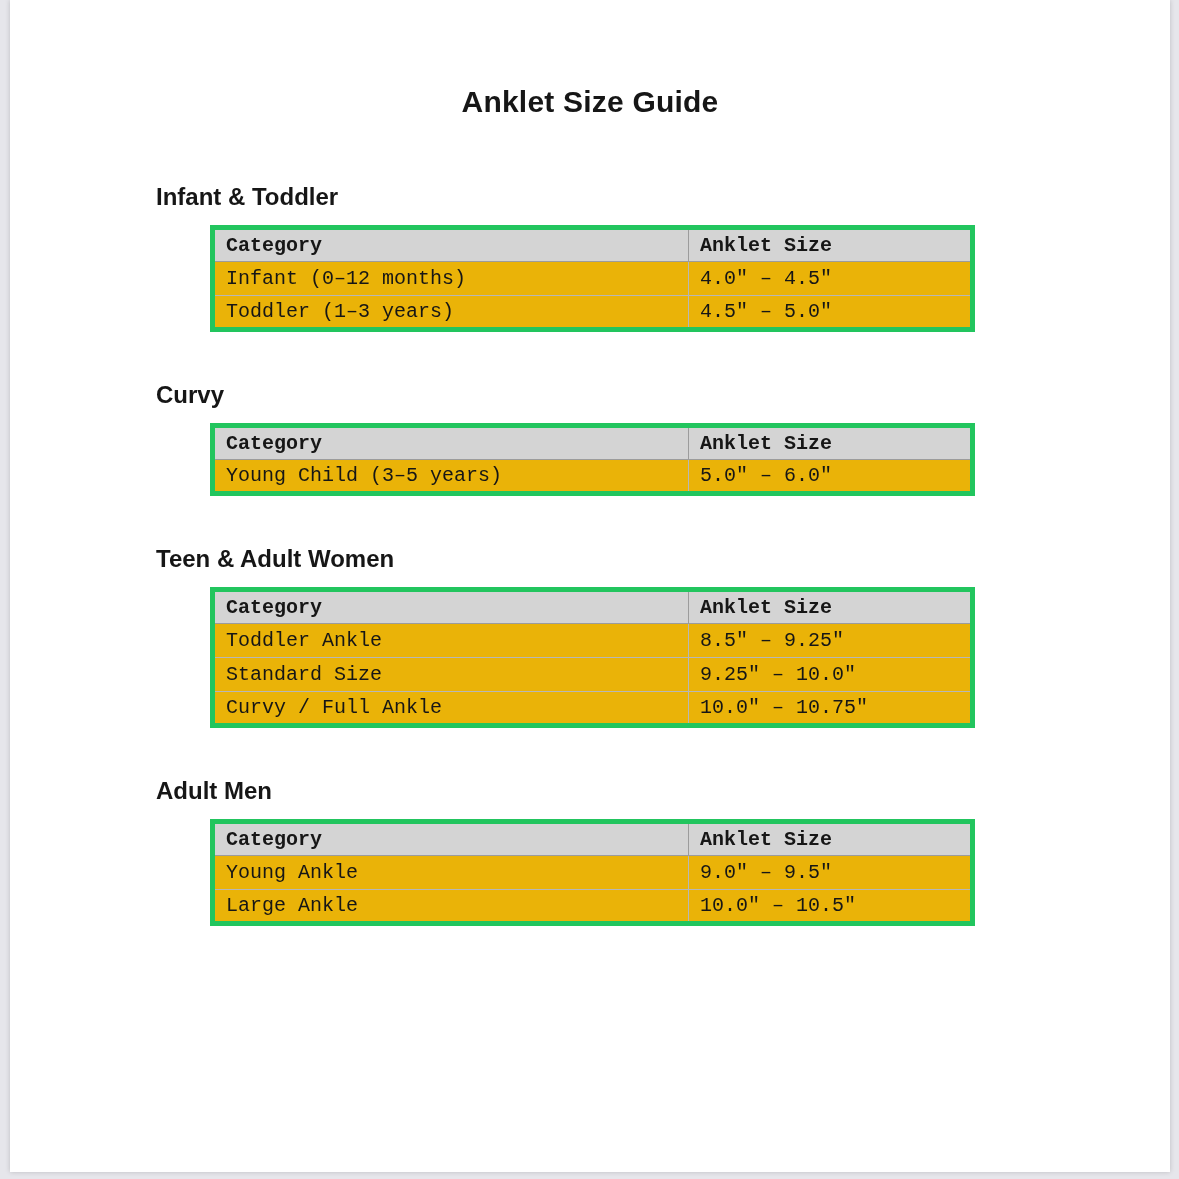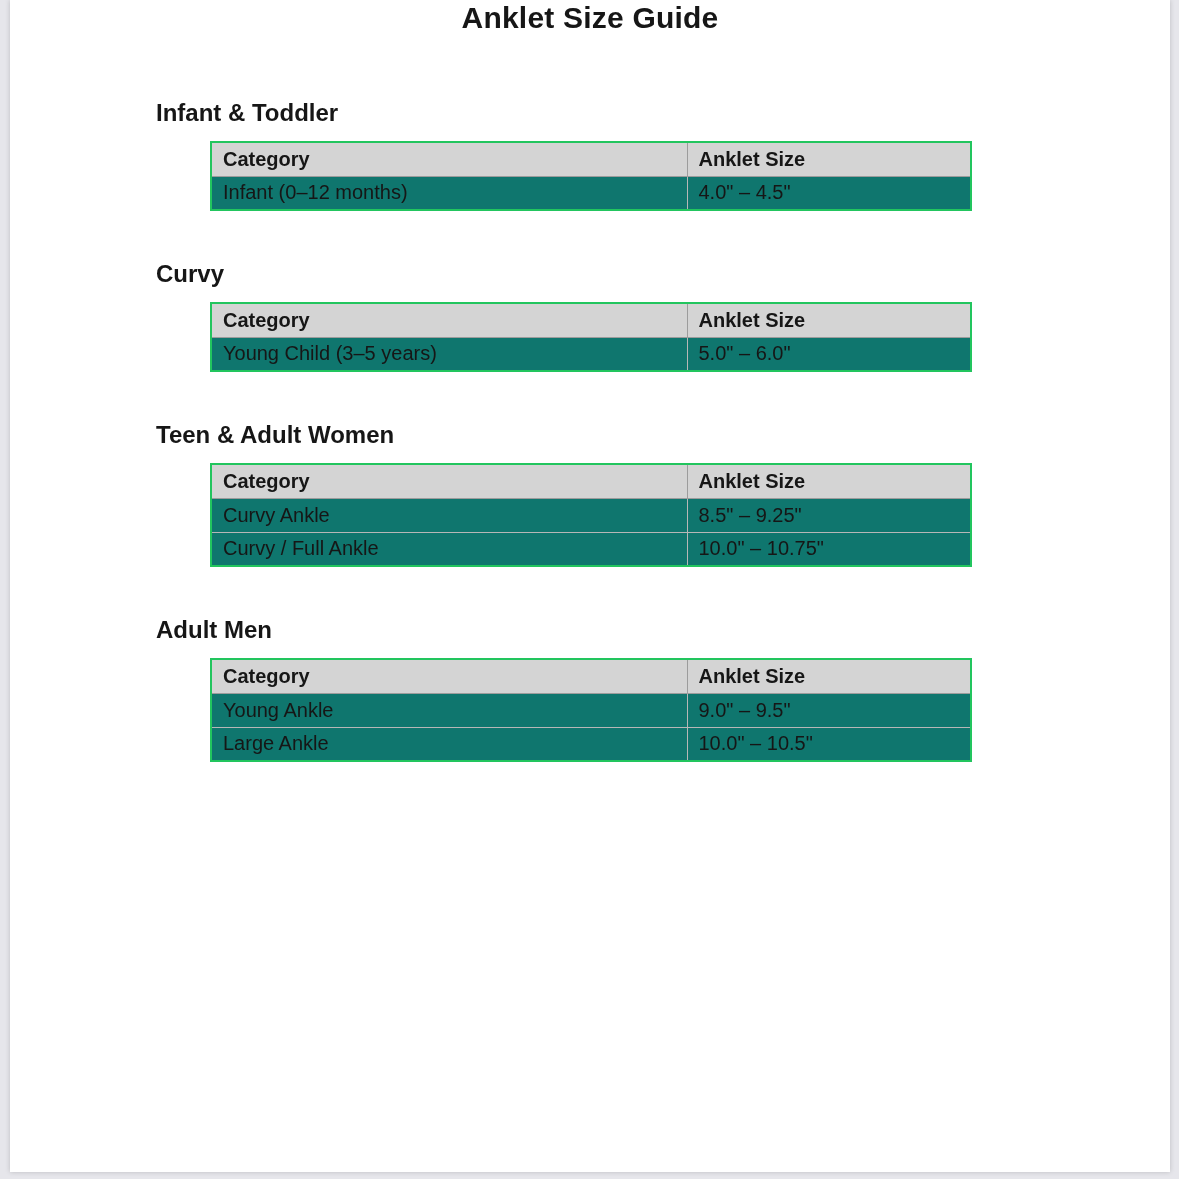"Anklet Size Guide" .page { padding-top: none -> 84px }
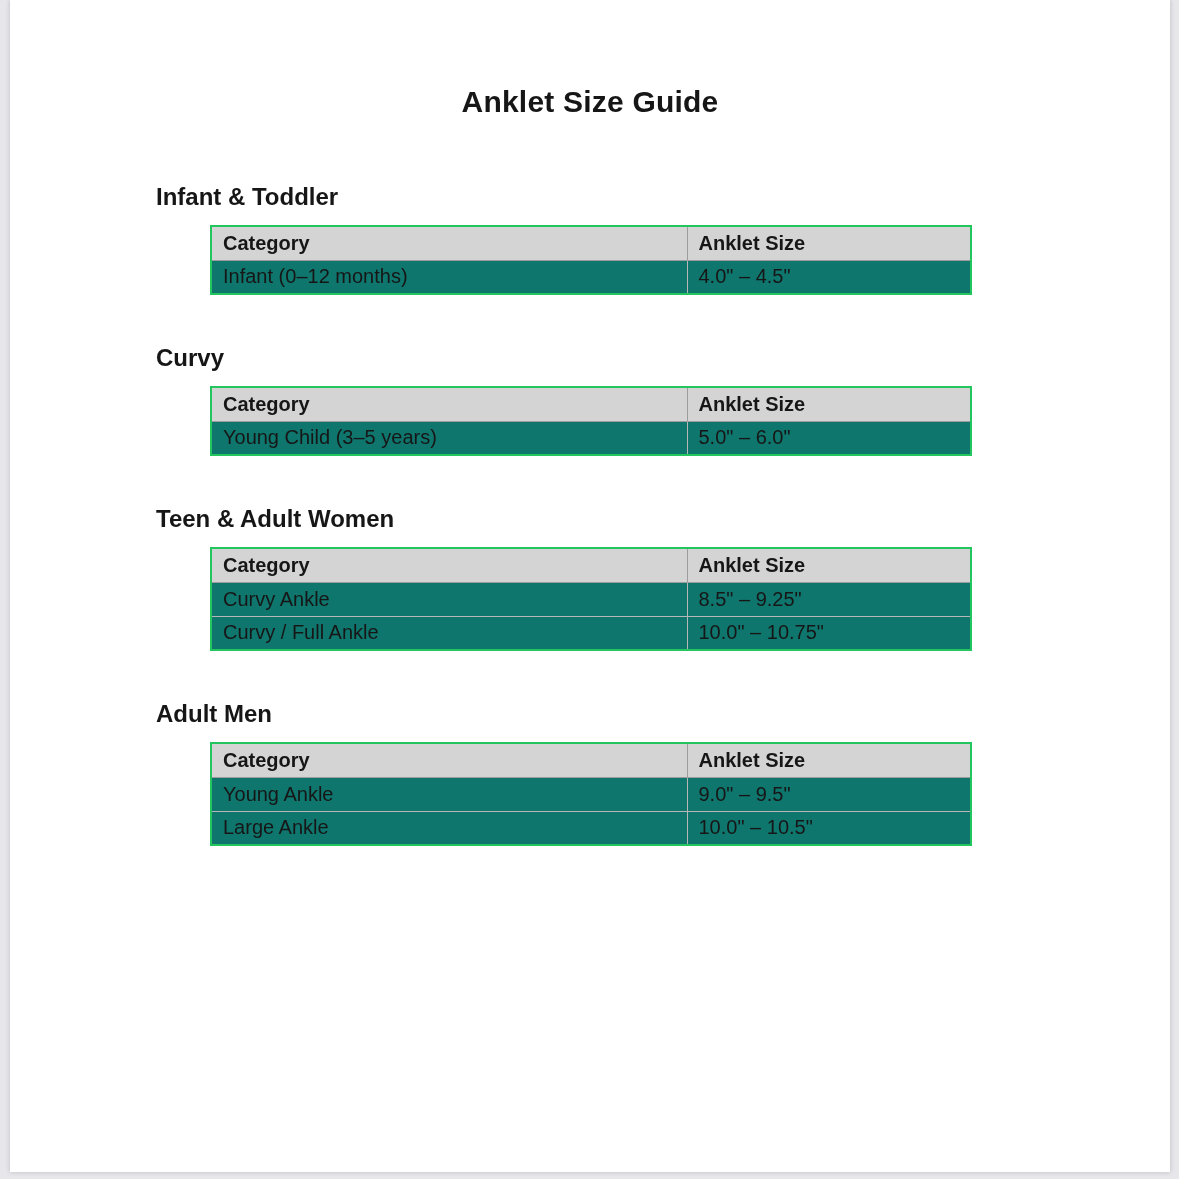"Category" table.size-table { border: 2px solid #22c55e -> 5px solid #22c55e; font-family: none -> Liberation Mono, monospace }
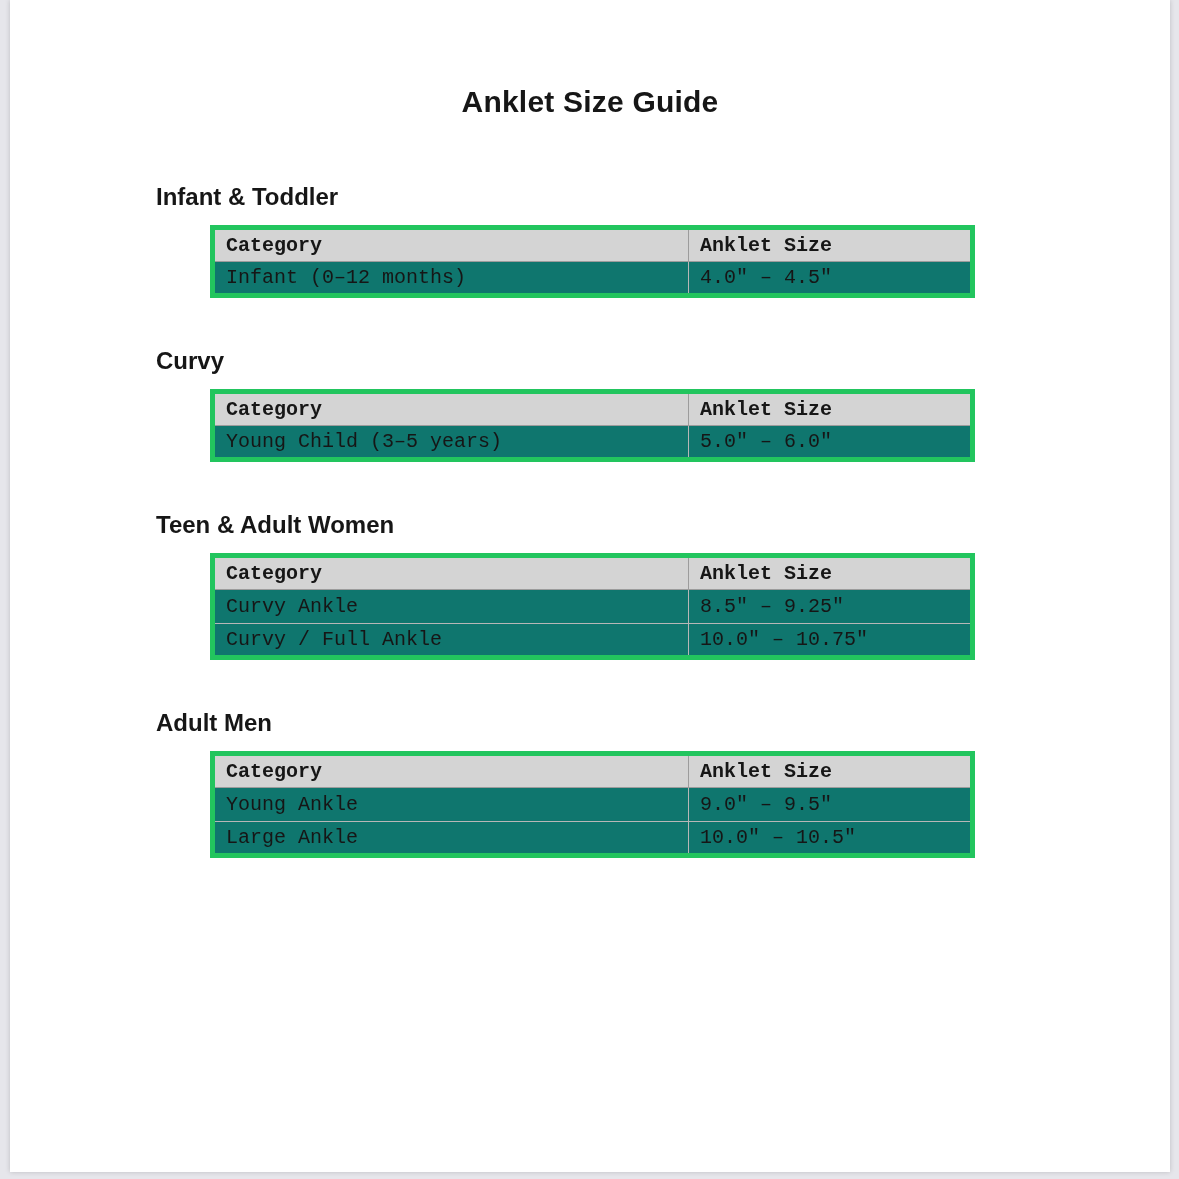"Infant (0–12 months)" table.size-table td { background: #0f766e -> #eab308 }
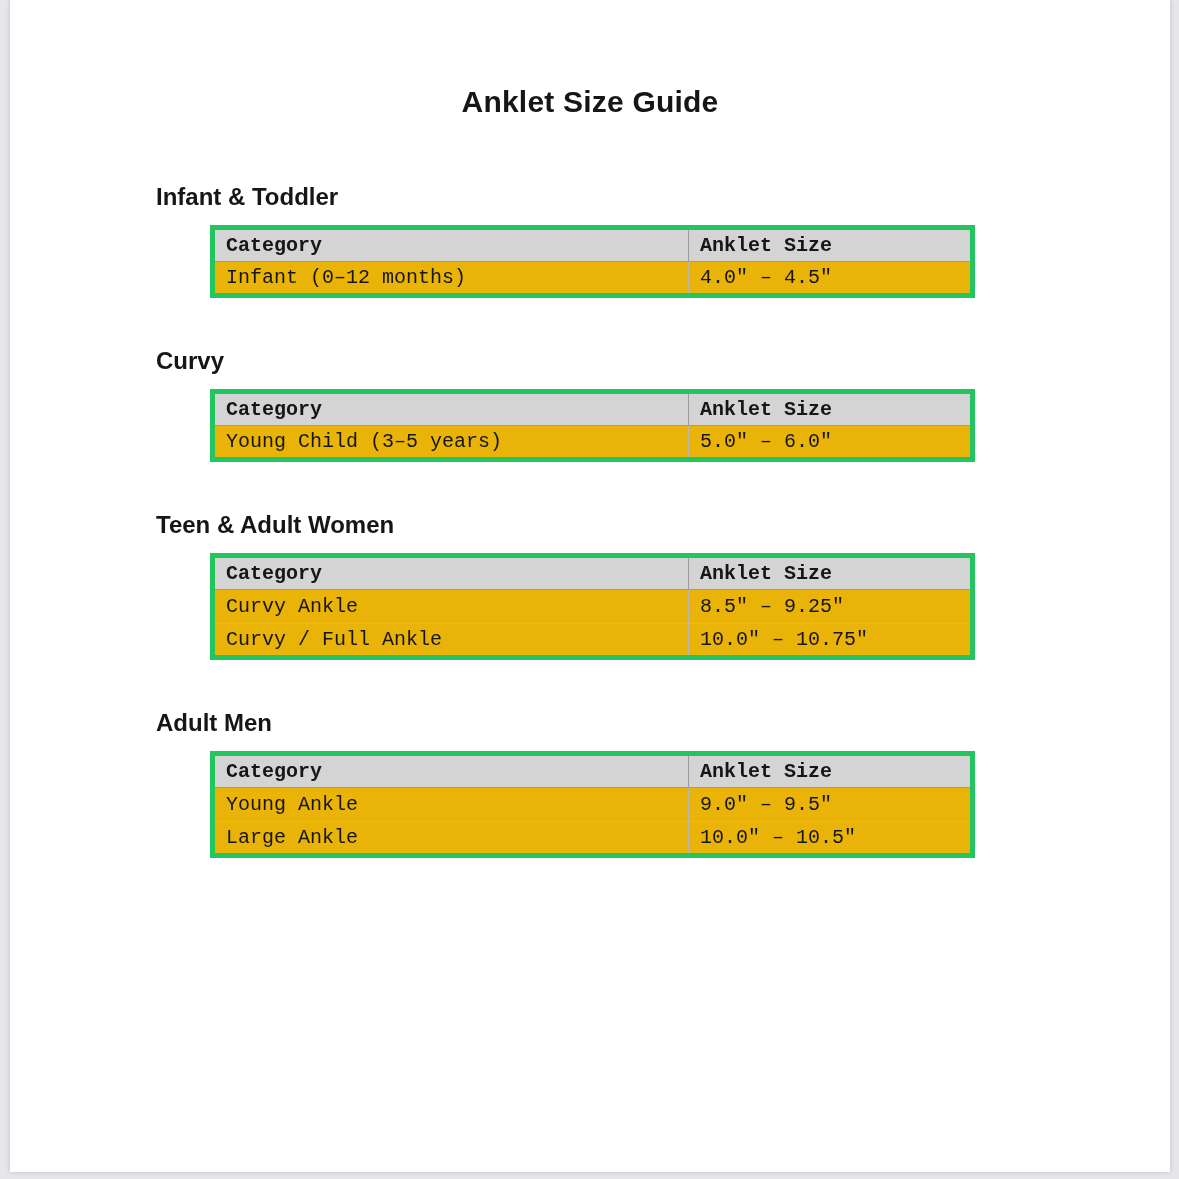"Toddler (1–3 years)" tr { html: none -> <tr> <td>Toddler (1–3 years)</td> <td>4.5" – 5.0"</td> </tr> }
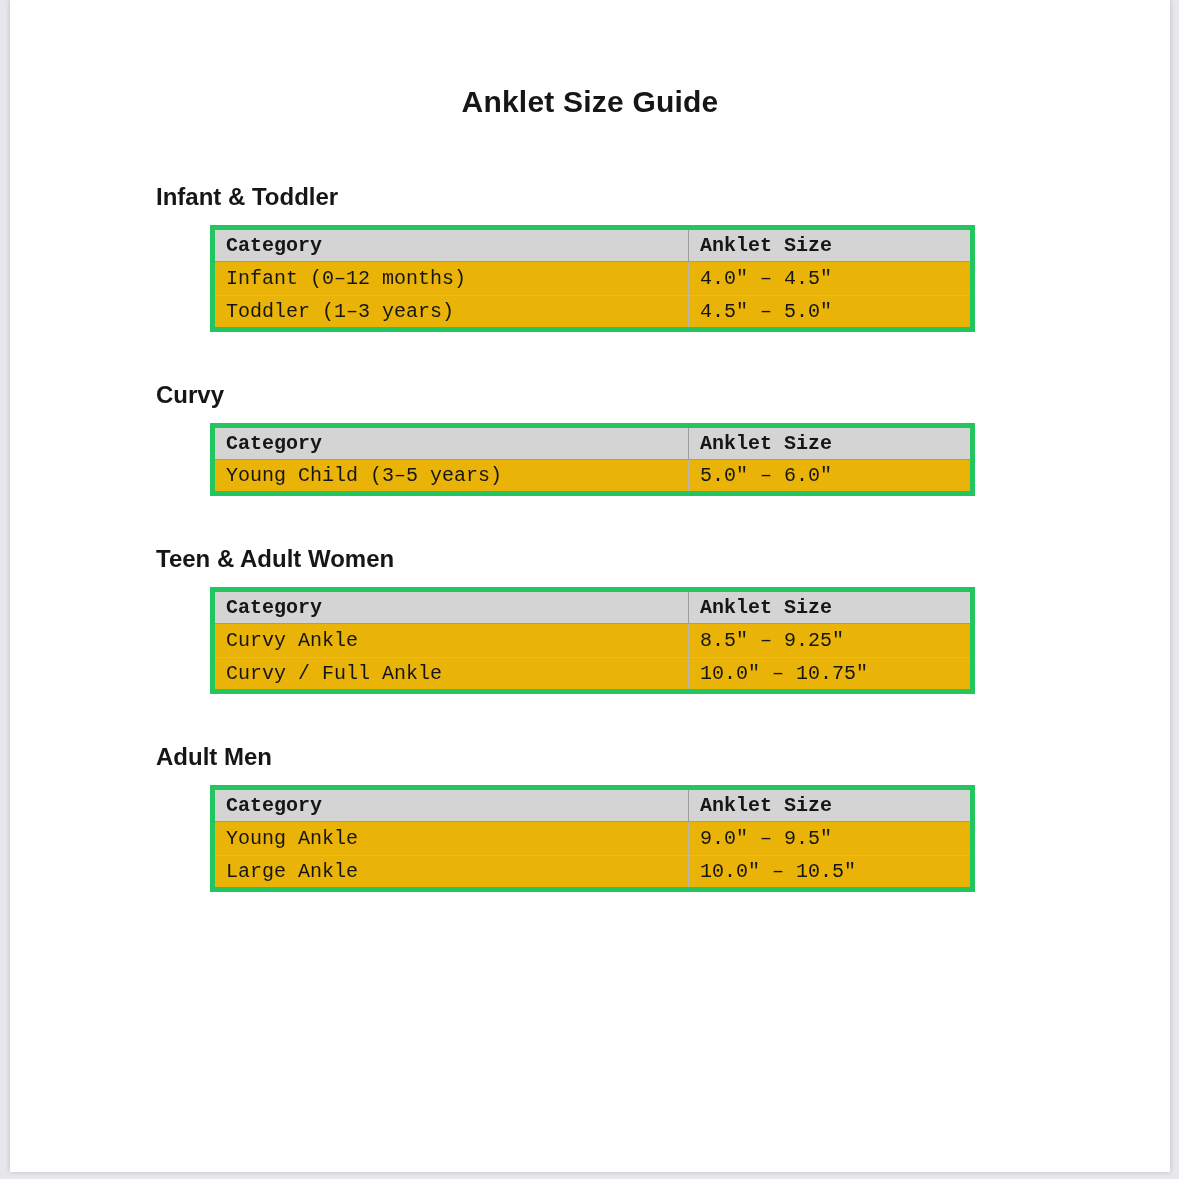"Curvy Ankle" td { text: Curvy -> Toddler }
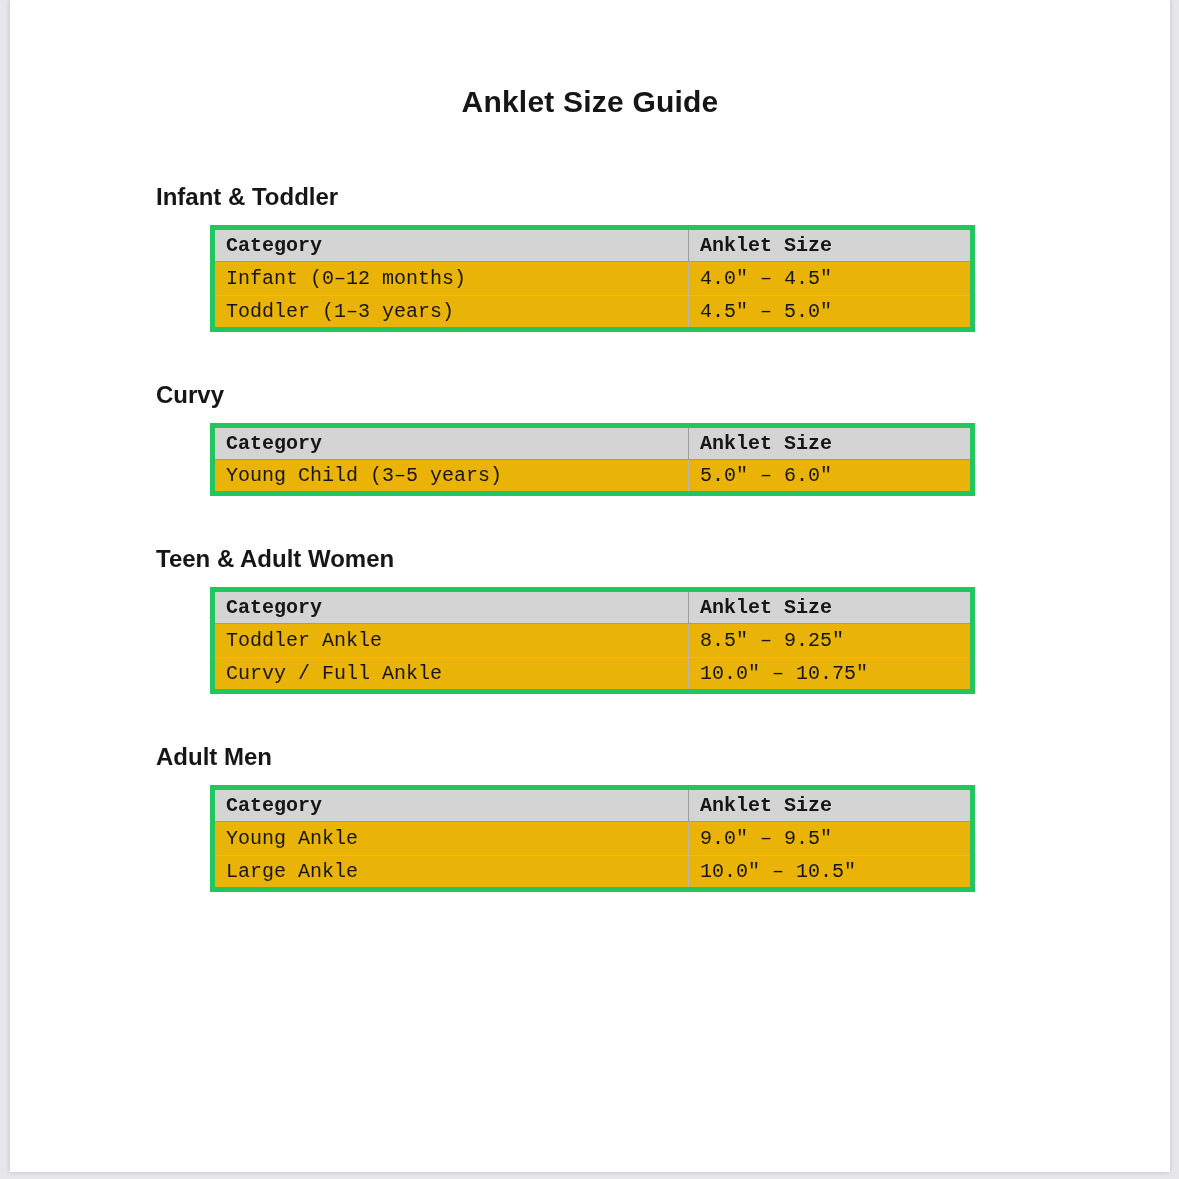"Standard Size" tr { html: none -> <tr> <td>Standard Size</td> <td>9.25" – 10.0"</td> </tr> }
